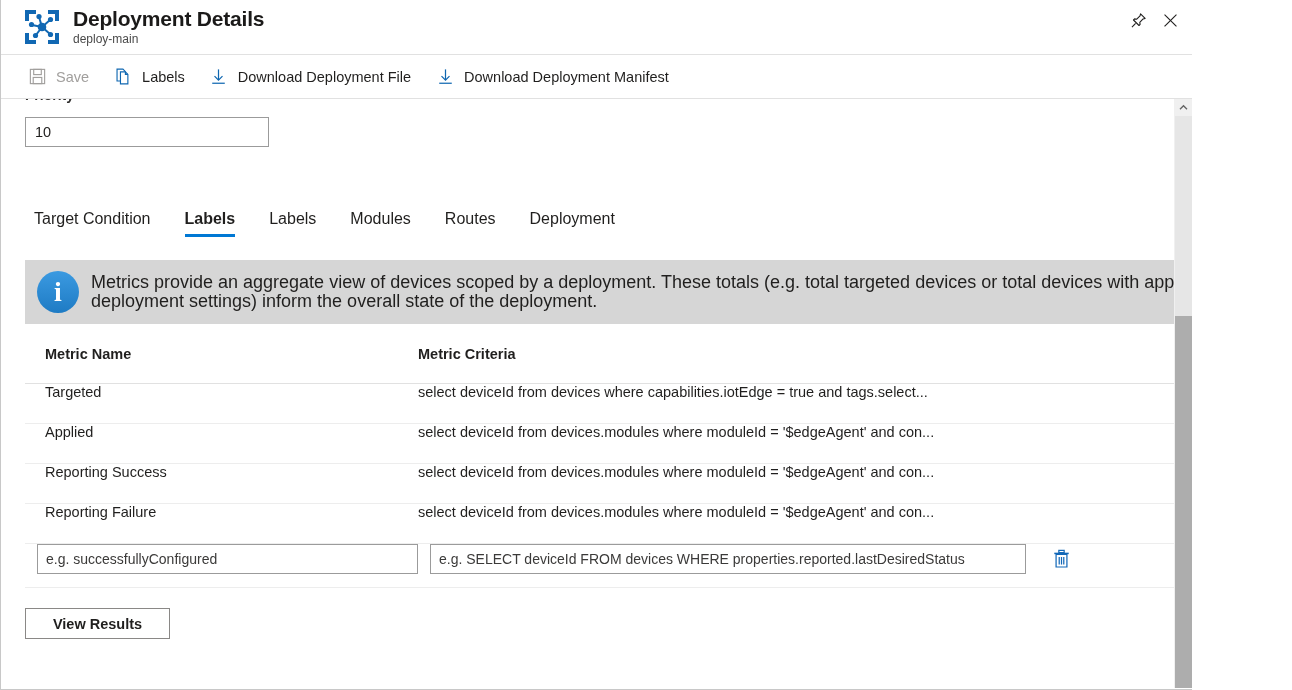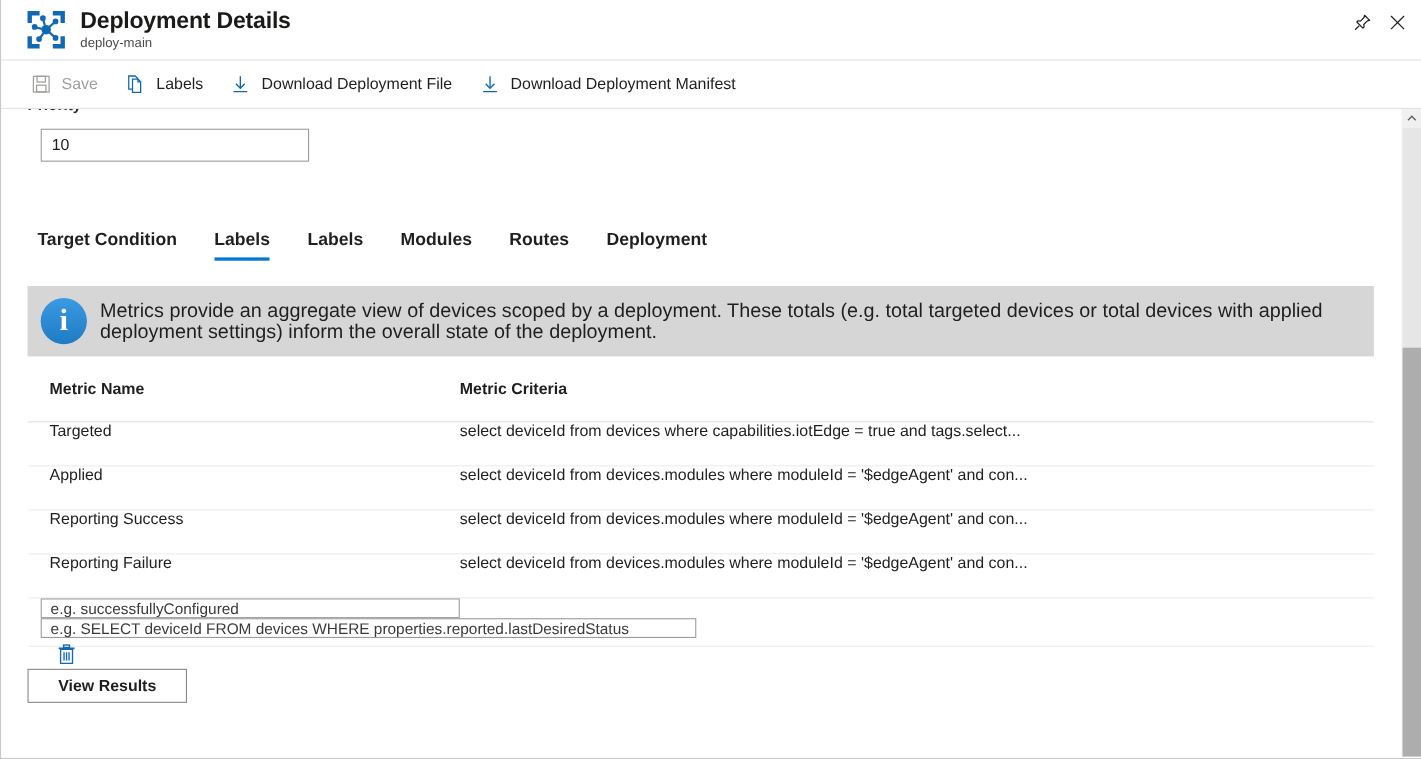"Deployment Details" .panel { width: 1292px -> 1192px }
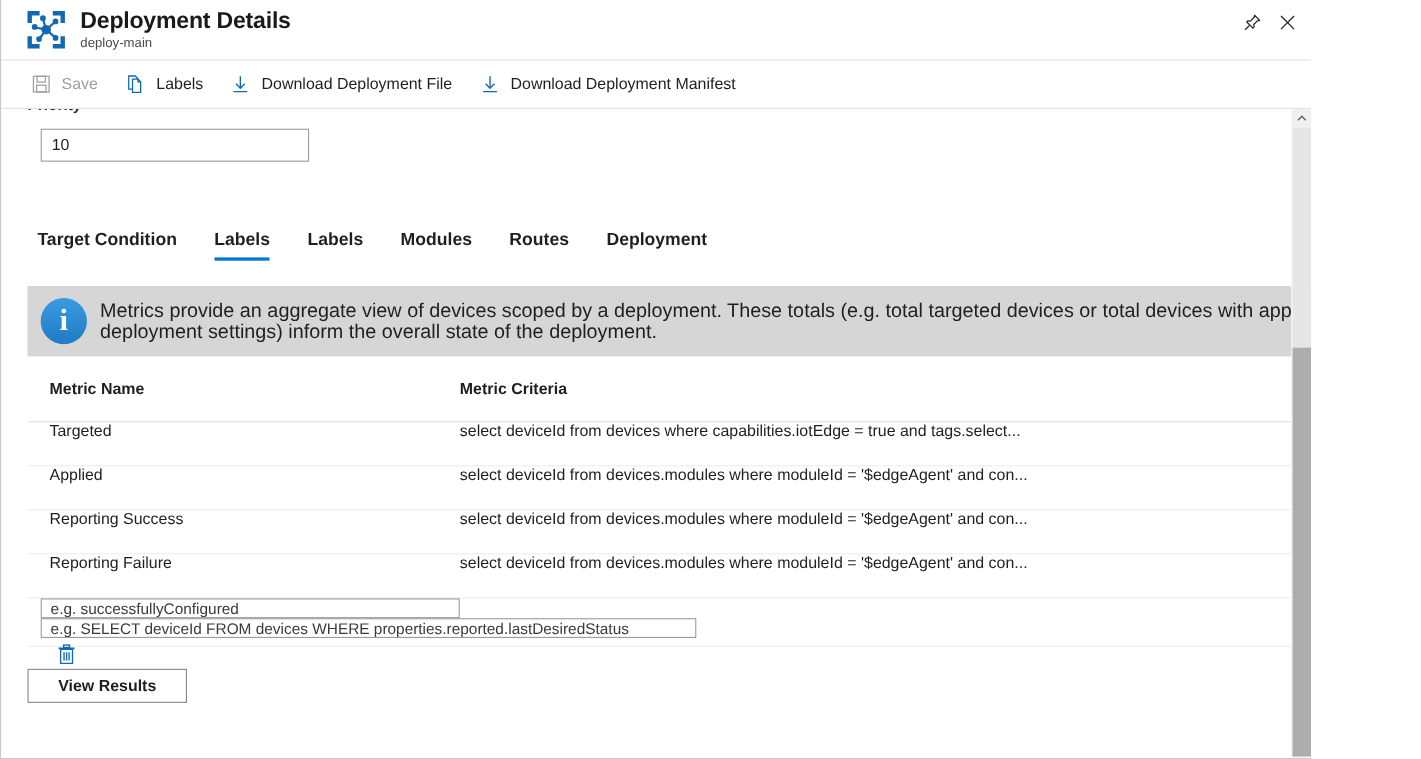"10" .priority-input { margin-left: 12px -> none }
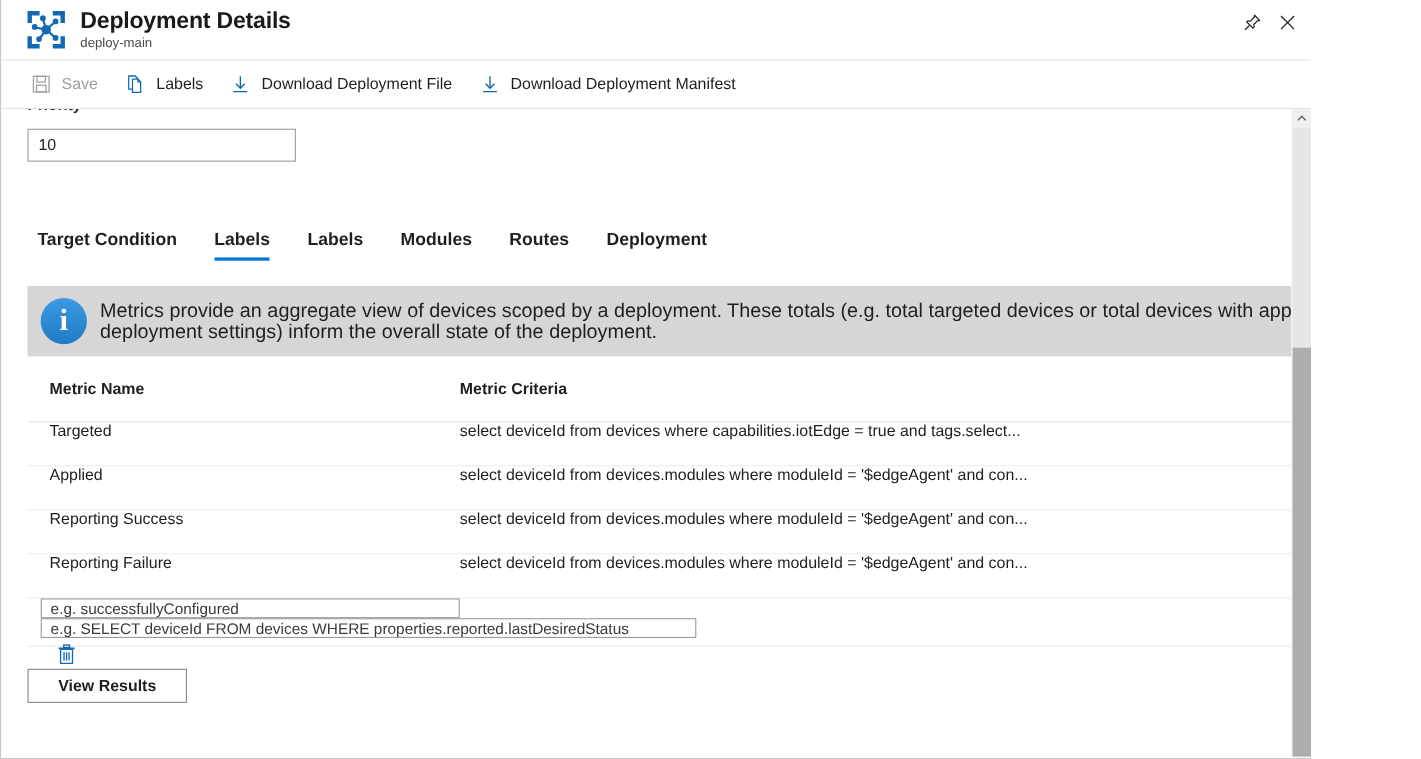"Target Condition" .tab { font-weight: bold -> none }
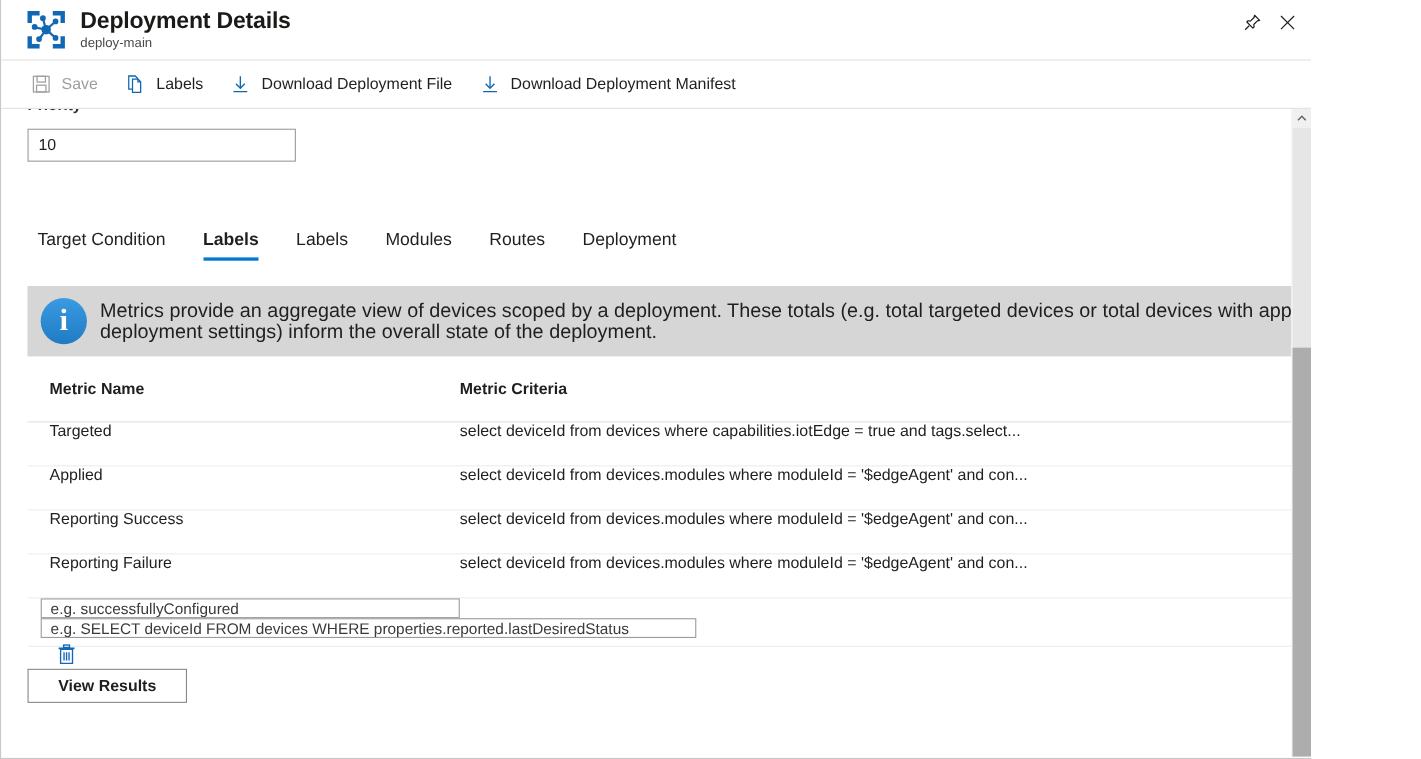"e.g. successfullyConfigured" .trow.inputs { flex-direction: column -> none }
